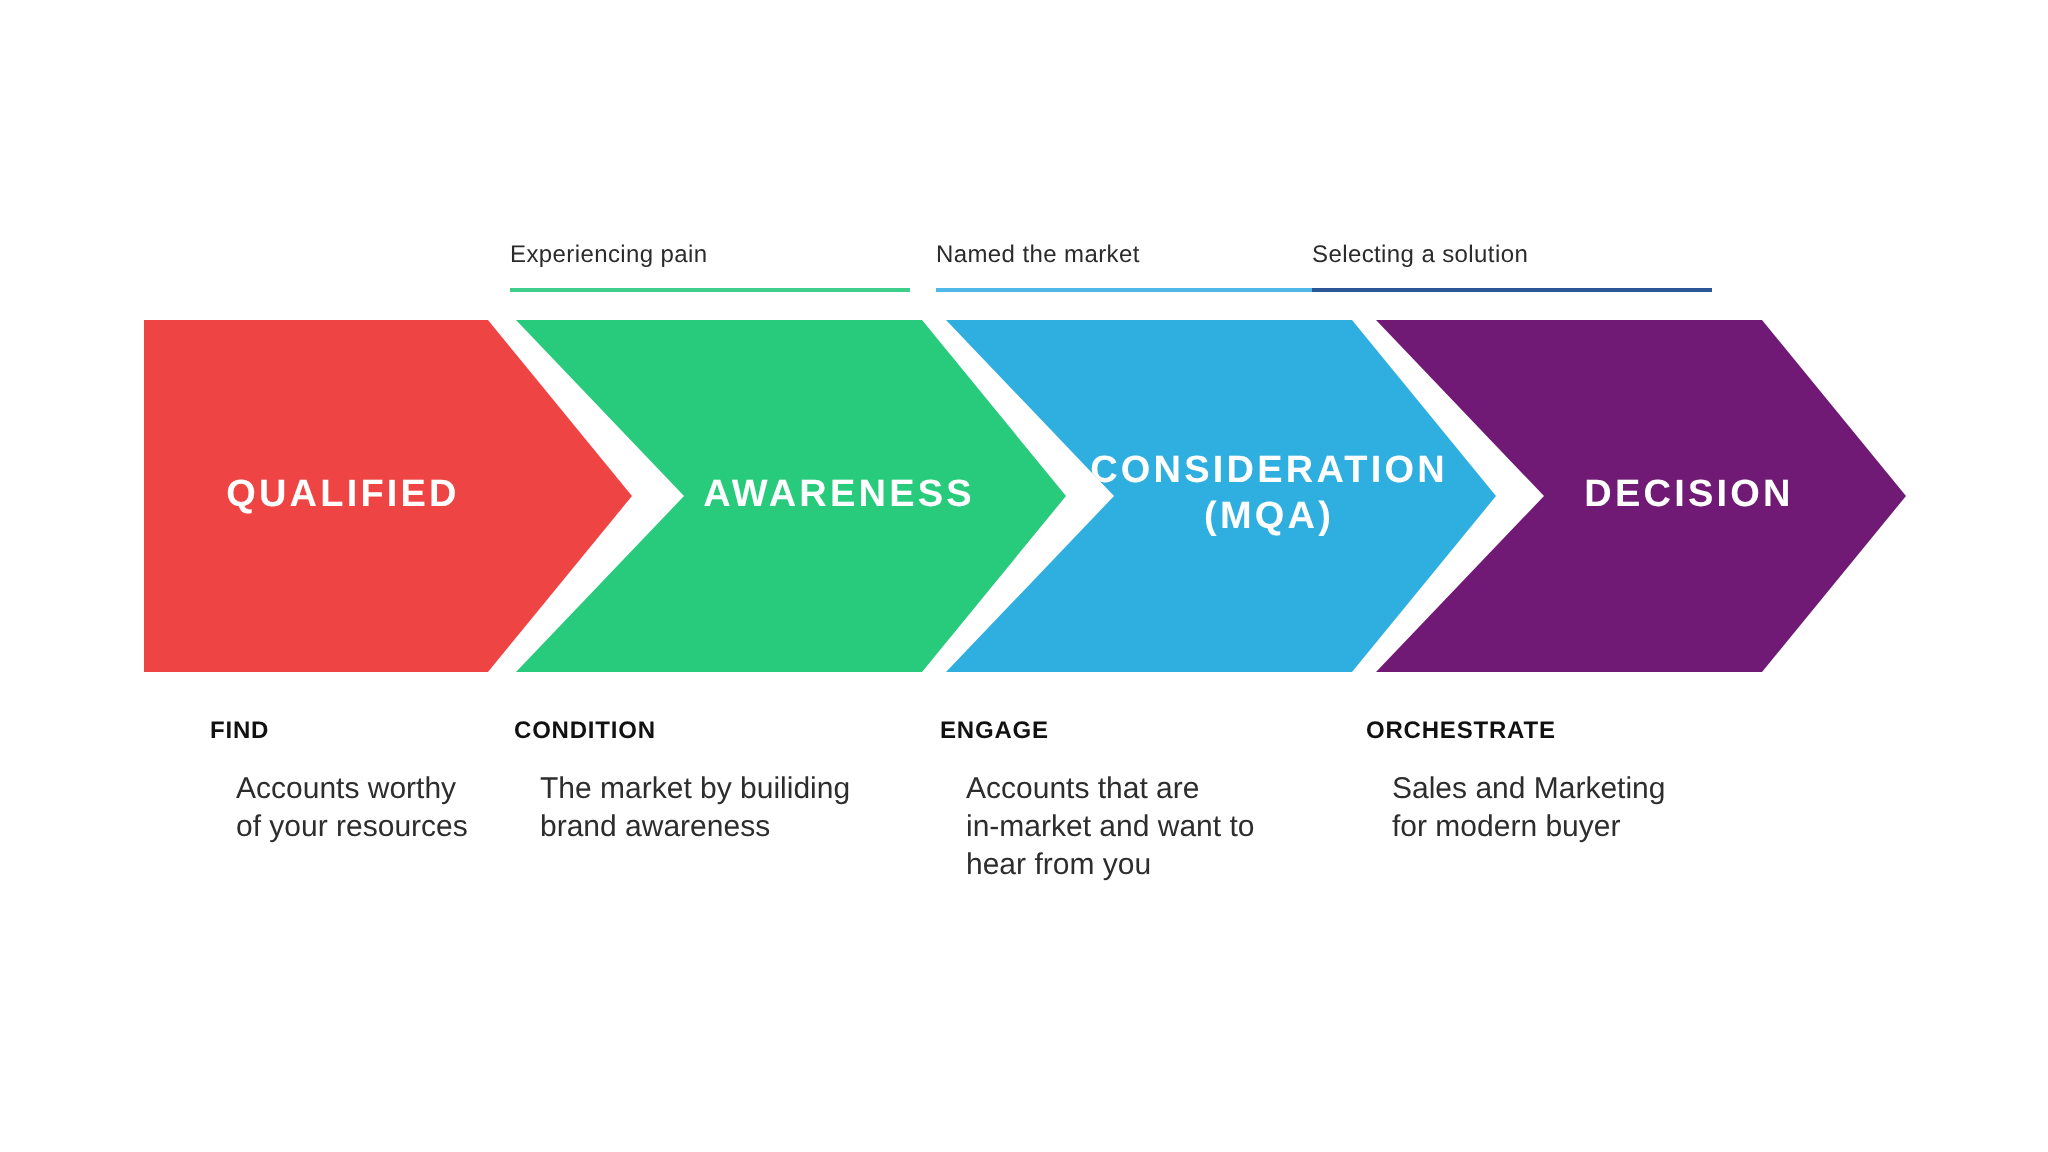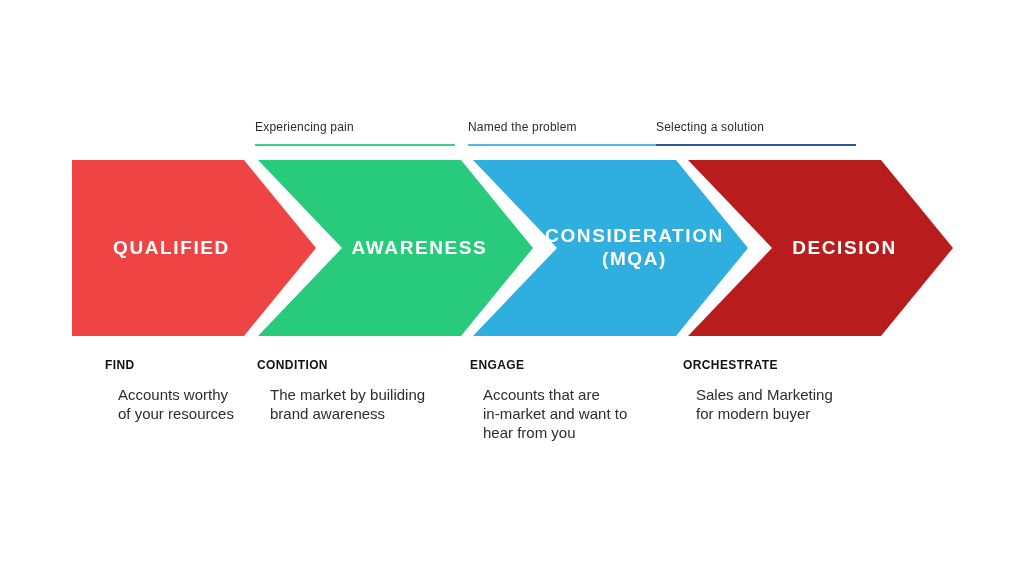"Named the problem" span { text: problem -> market }
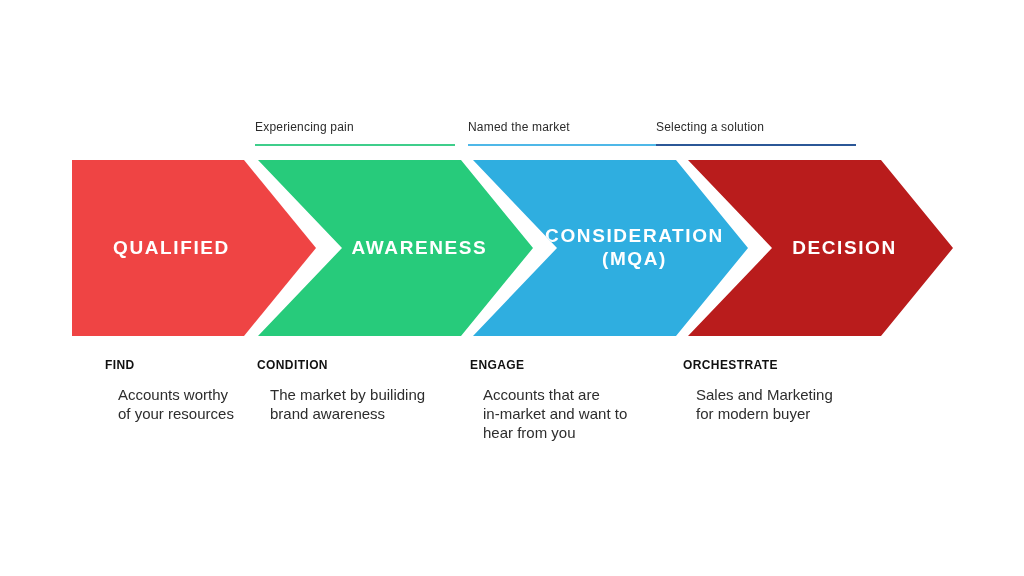"DECISION" div.chevron { background-color: #b91c1c -> #701a75 }
